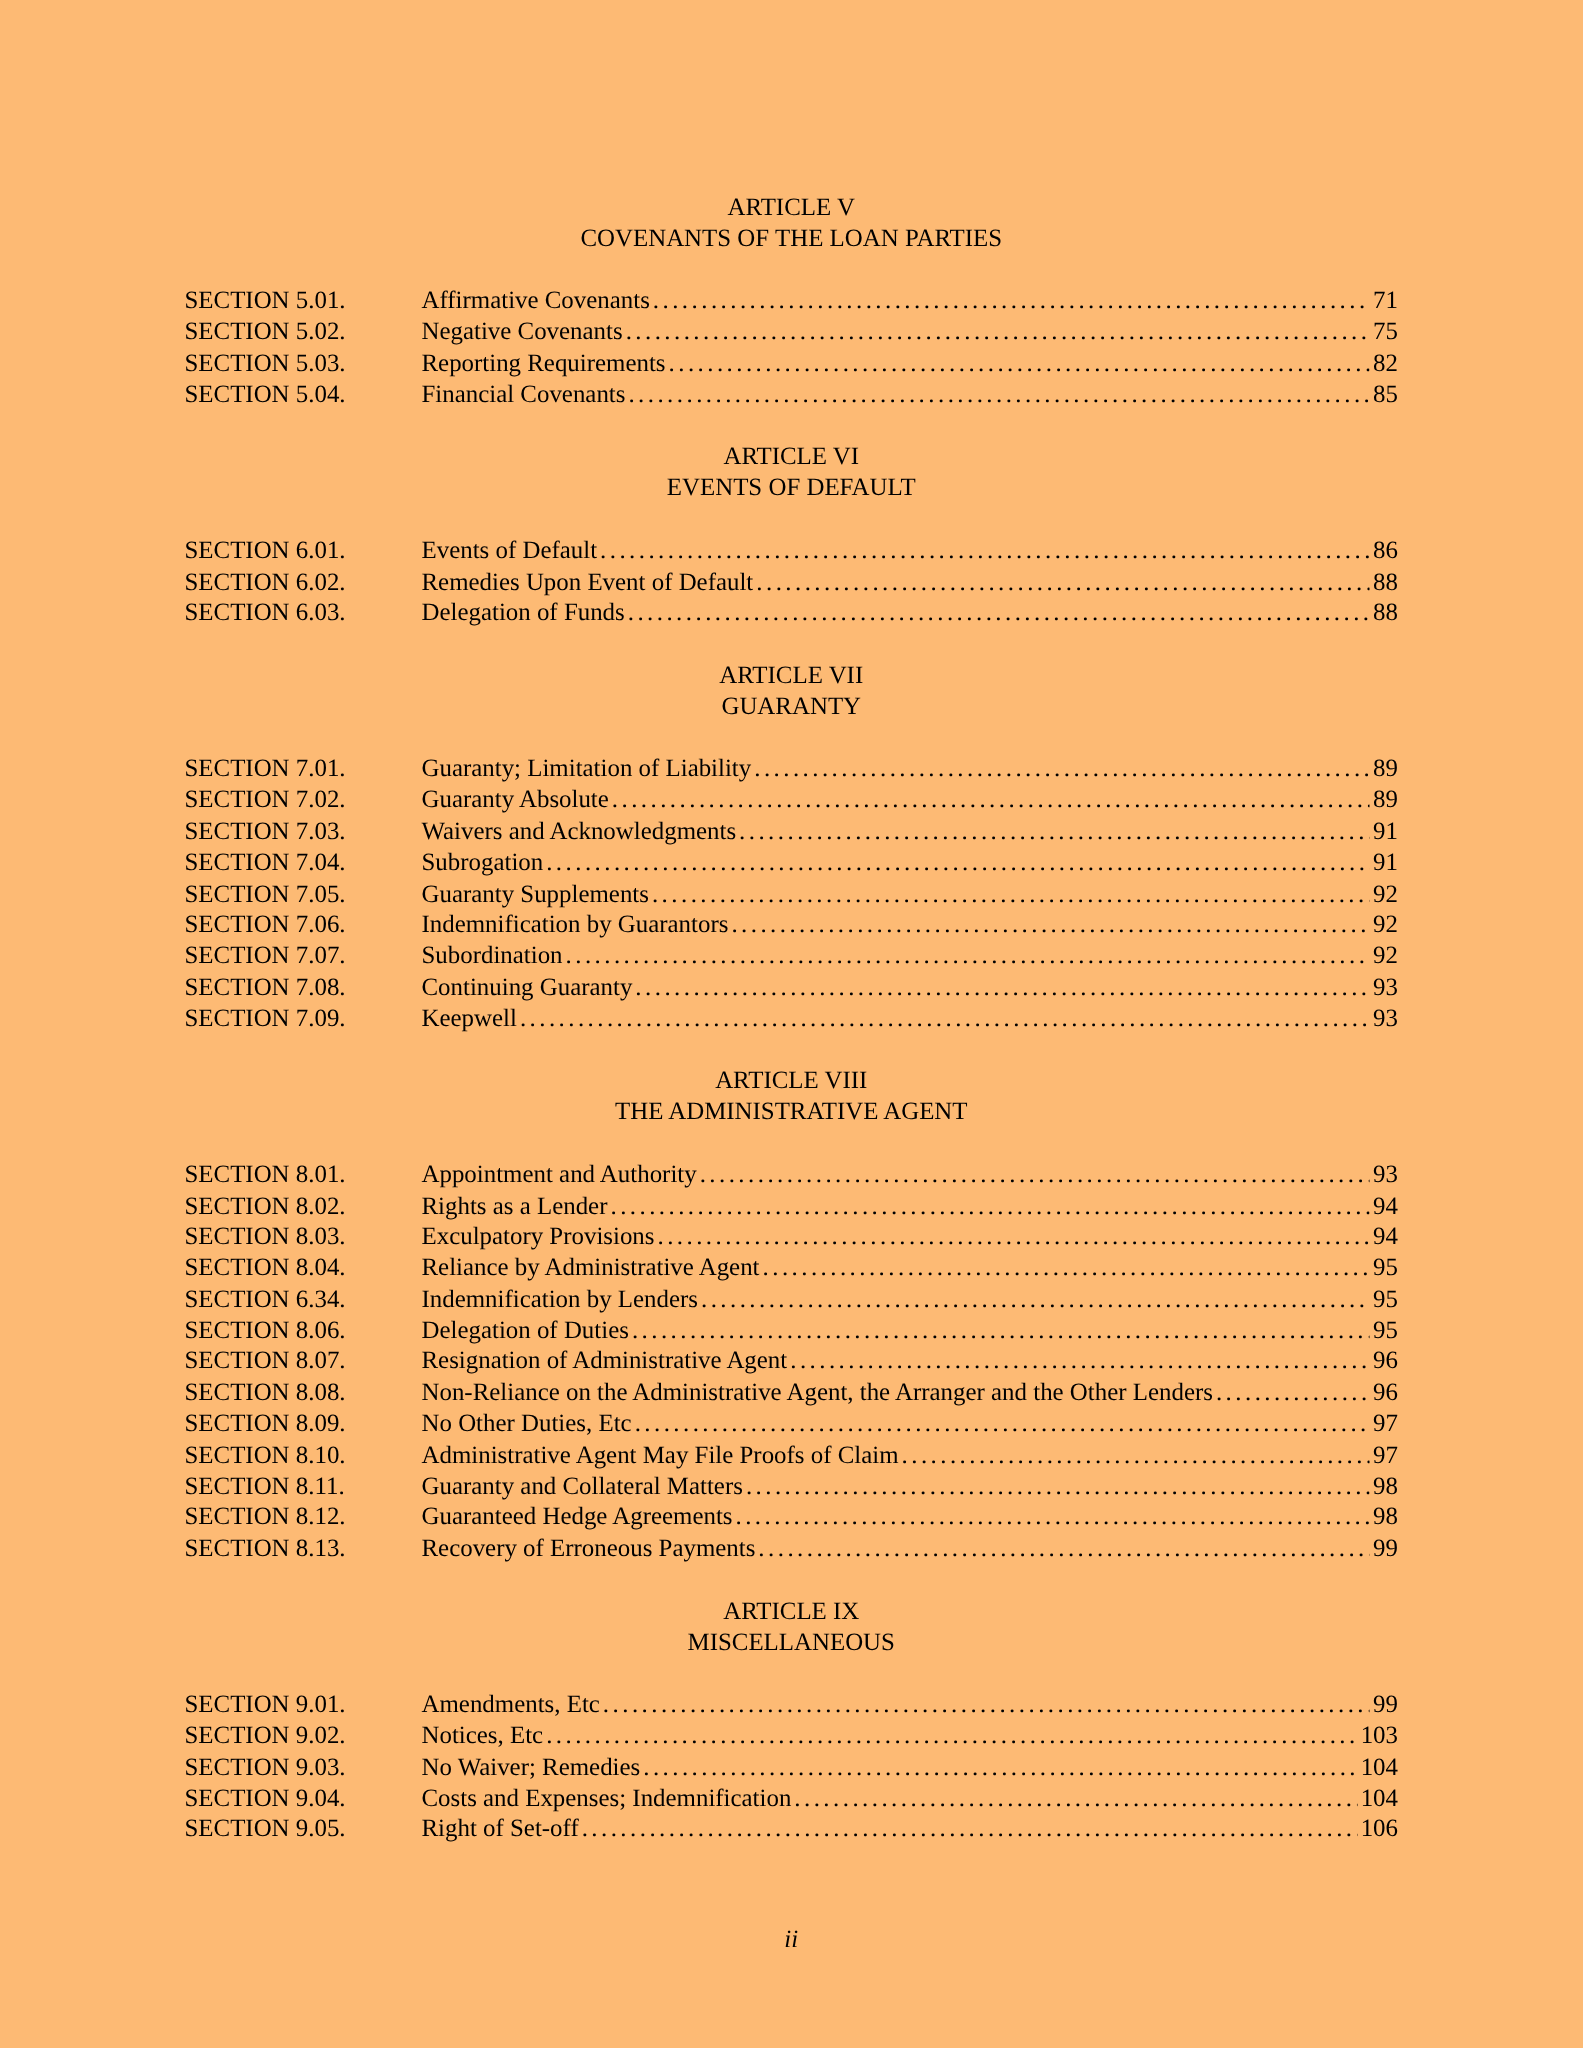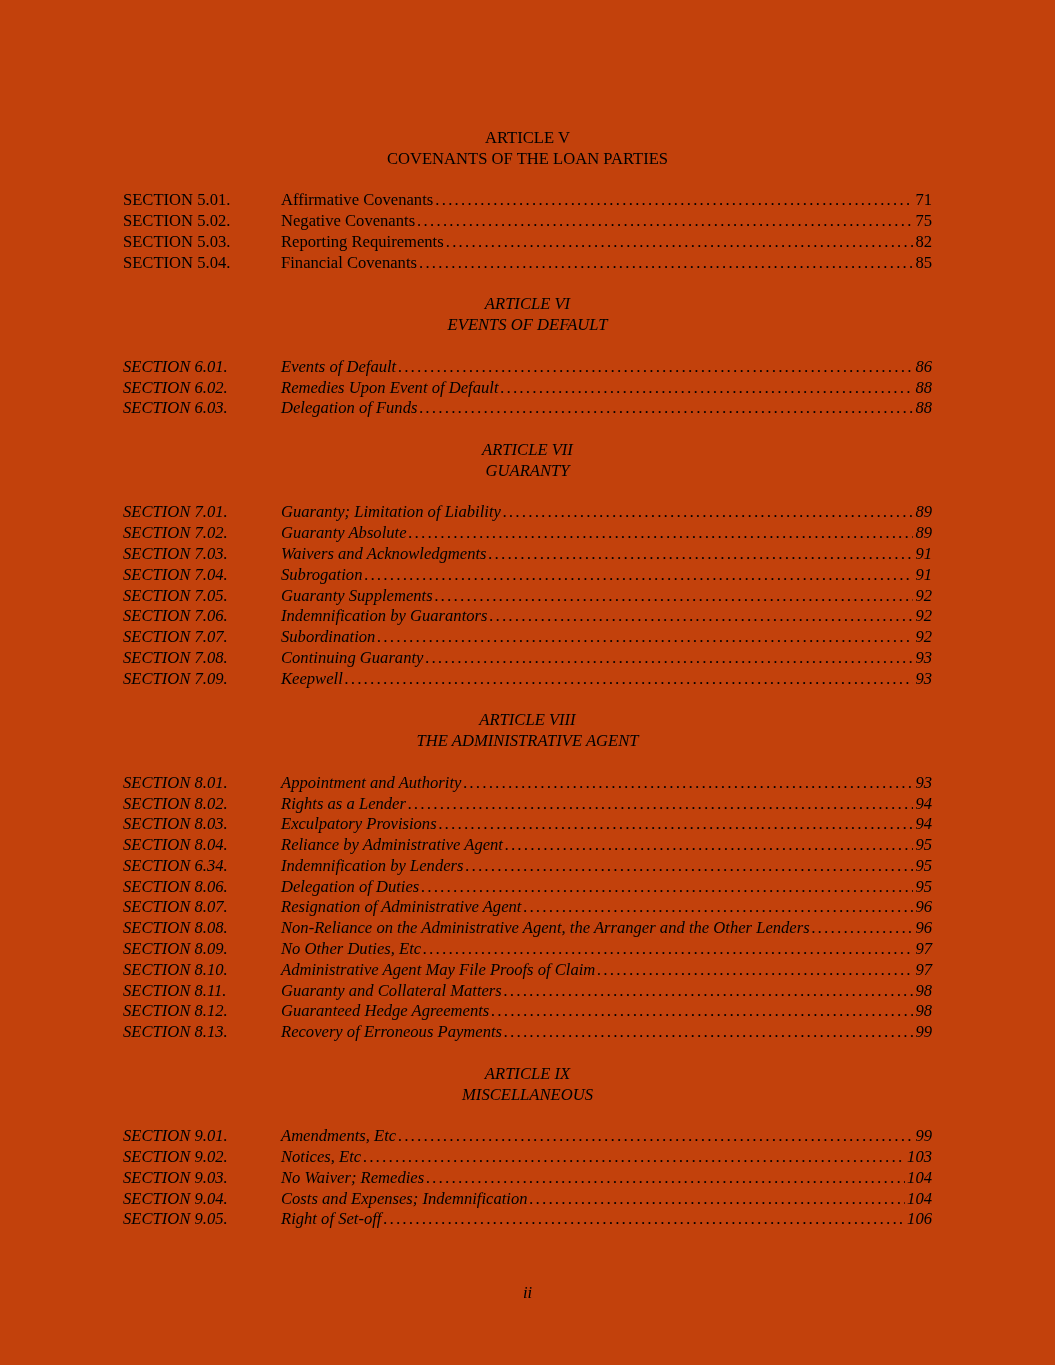"ARTICLE V" .page { background: #c2410c -> #fdba74 }
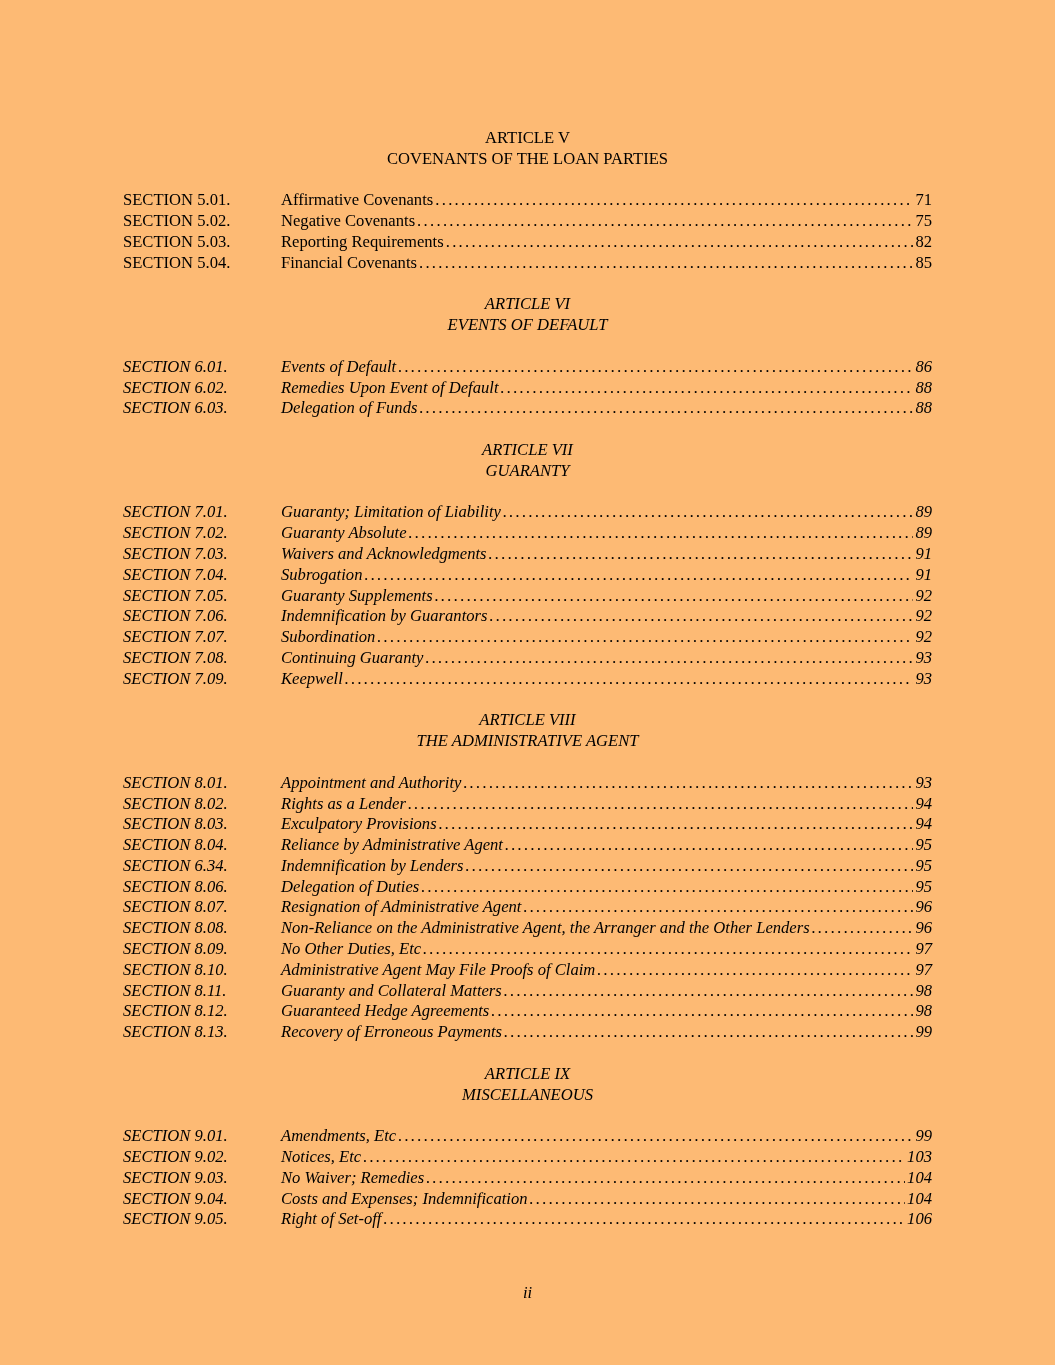"ARTICLE VI" .article + .article { font-style: italic -> none }
